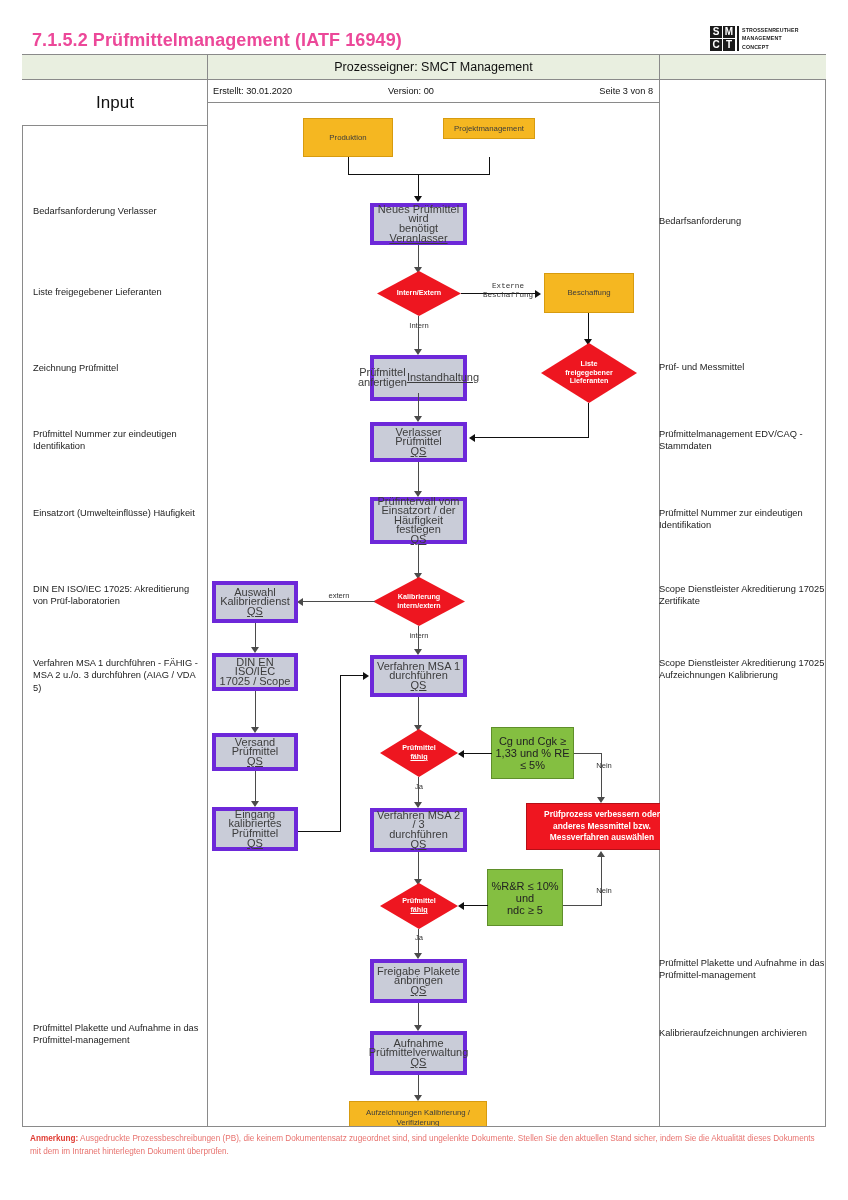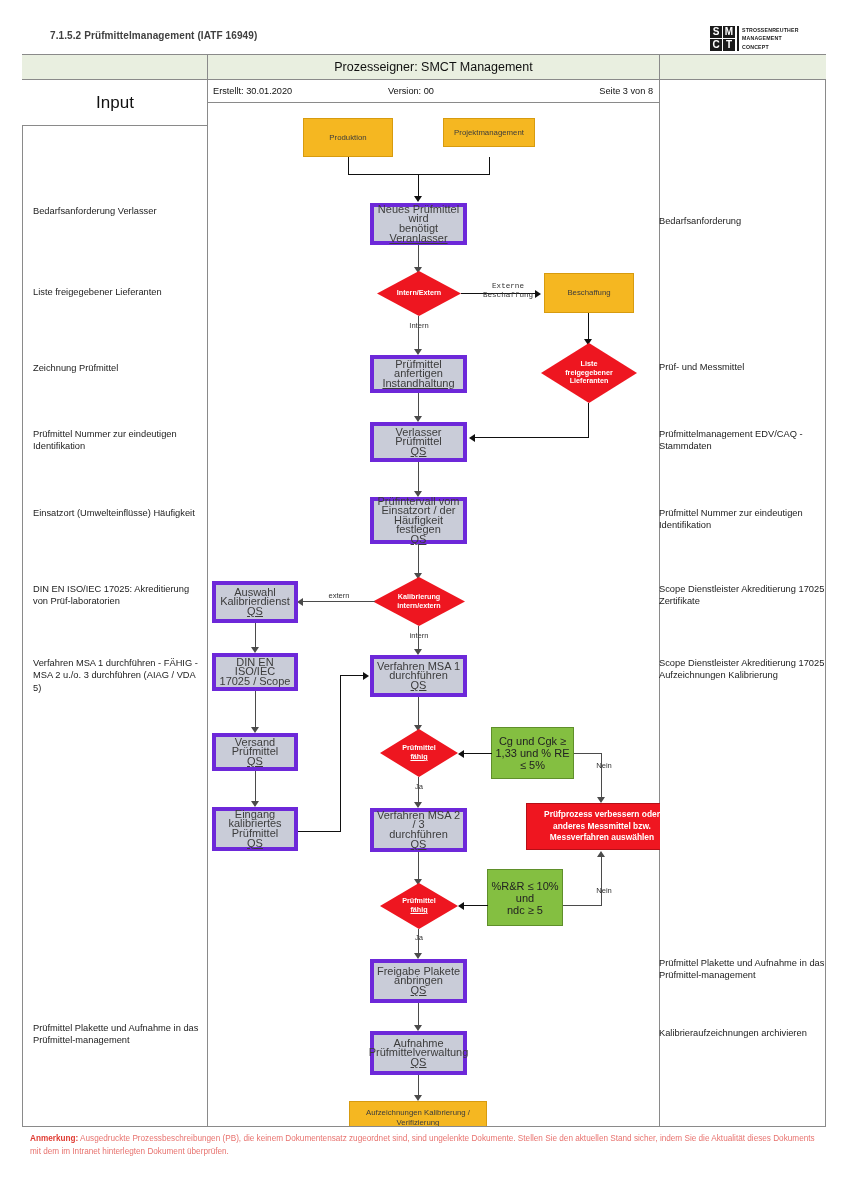"7.1.5.2 Prüfmittelmanagement (IATF" .titlebar .t { color: #404040 -> #ec4899; font-size: 10px -> 18px; left: 28px -> 10px }
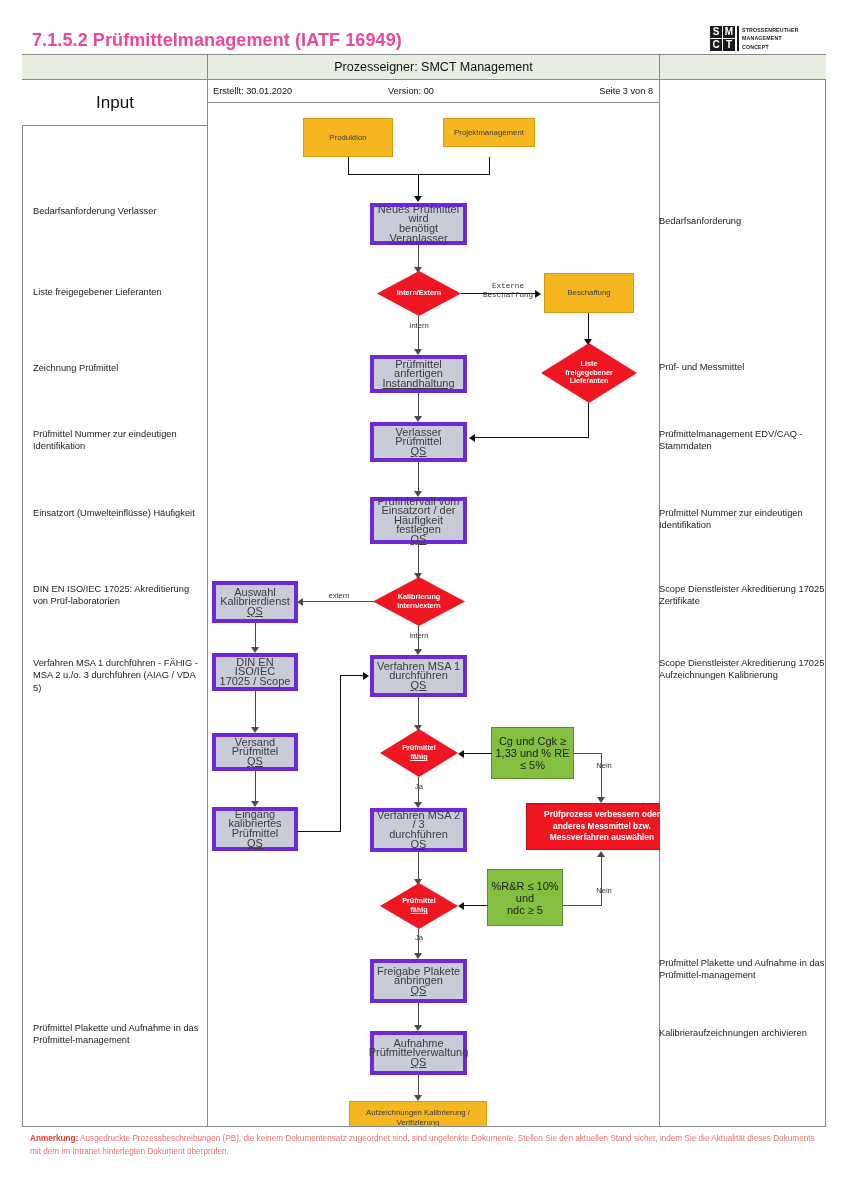"Projektmanagement" div.node { height: 29px -> 21px }
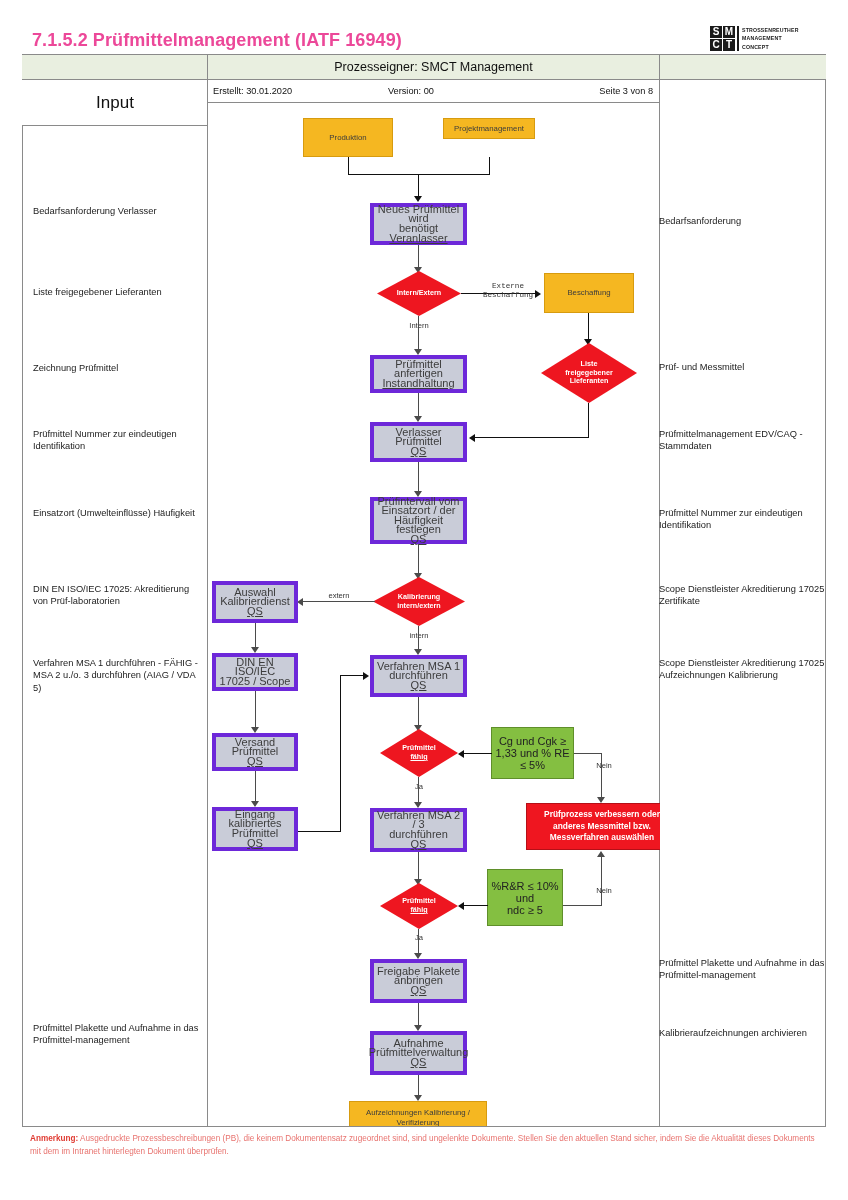"Prüfmittel anfertigen" div.node { flex-direction: column -> row; height: 38px -> 46px }
